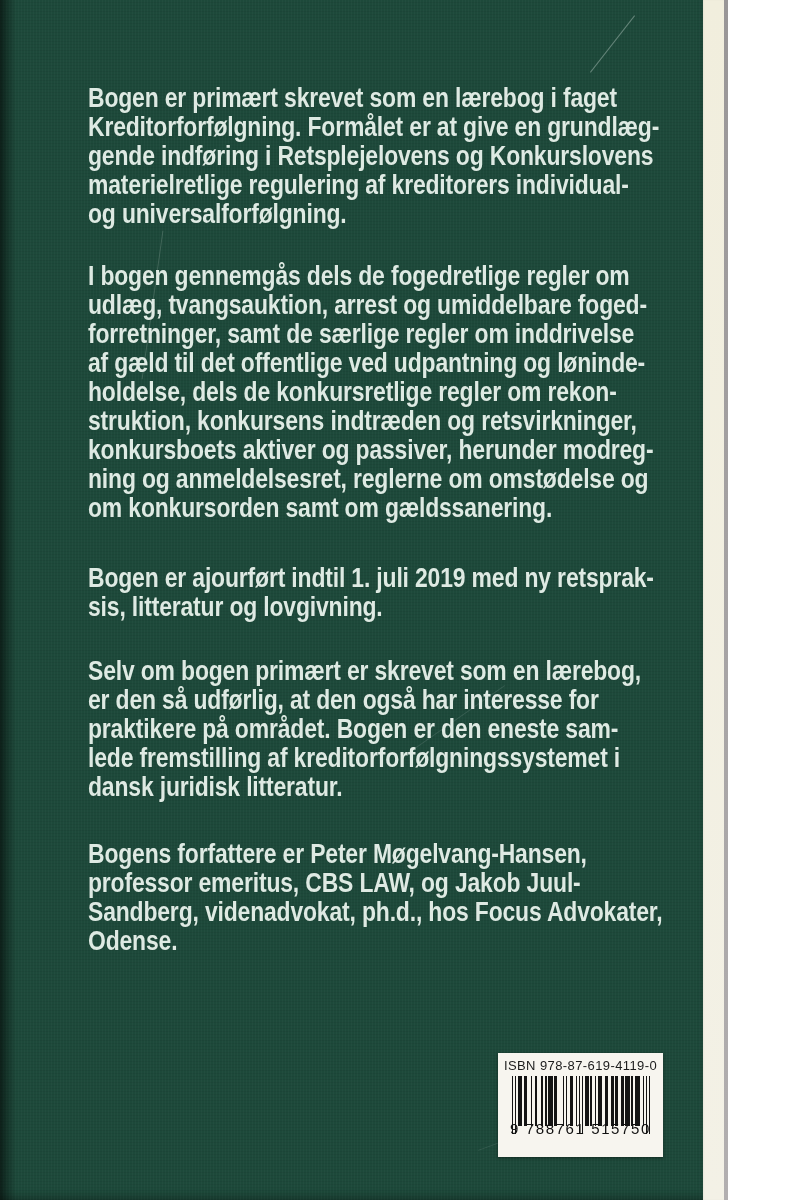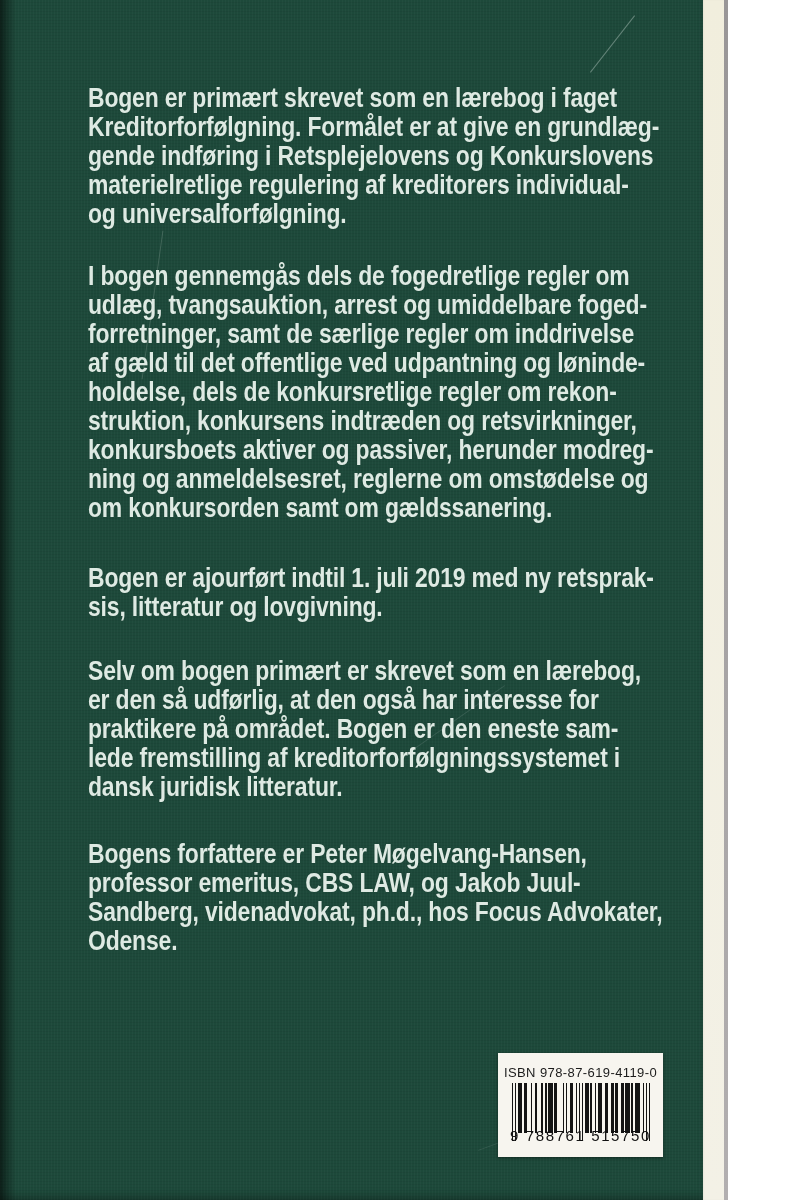"ISBN 978-87-619-4119-0" .isbn-label { padding: 12px 7px 4px 7px -> 5px 7px 4px 7px }
